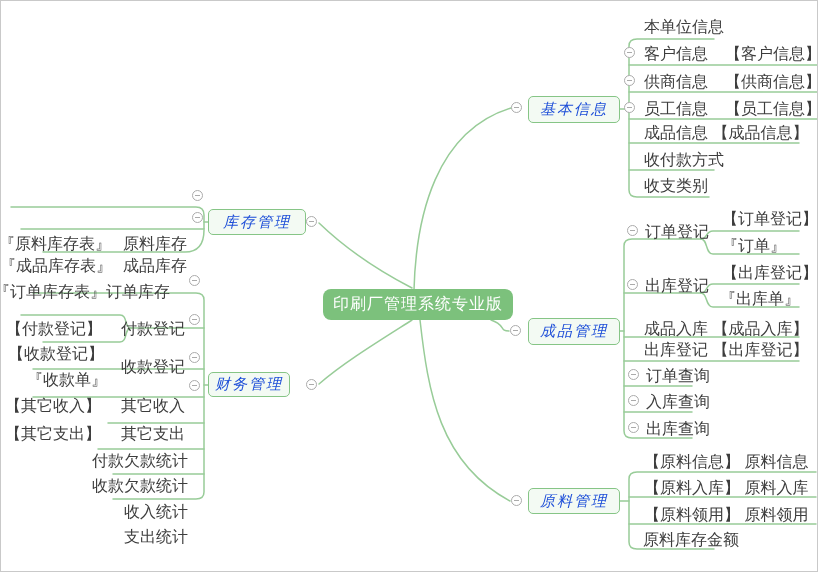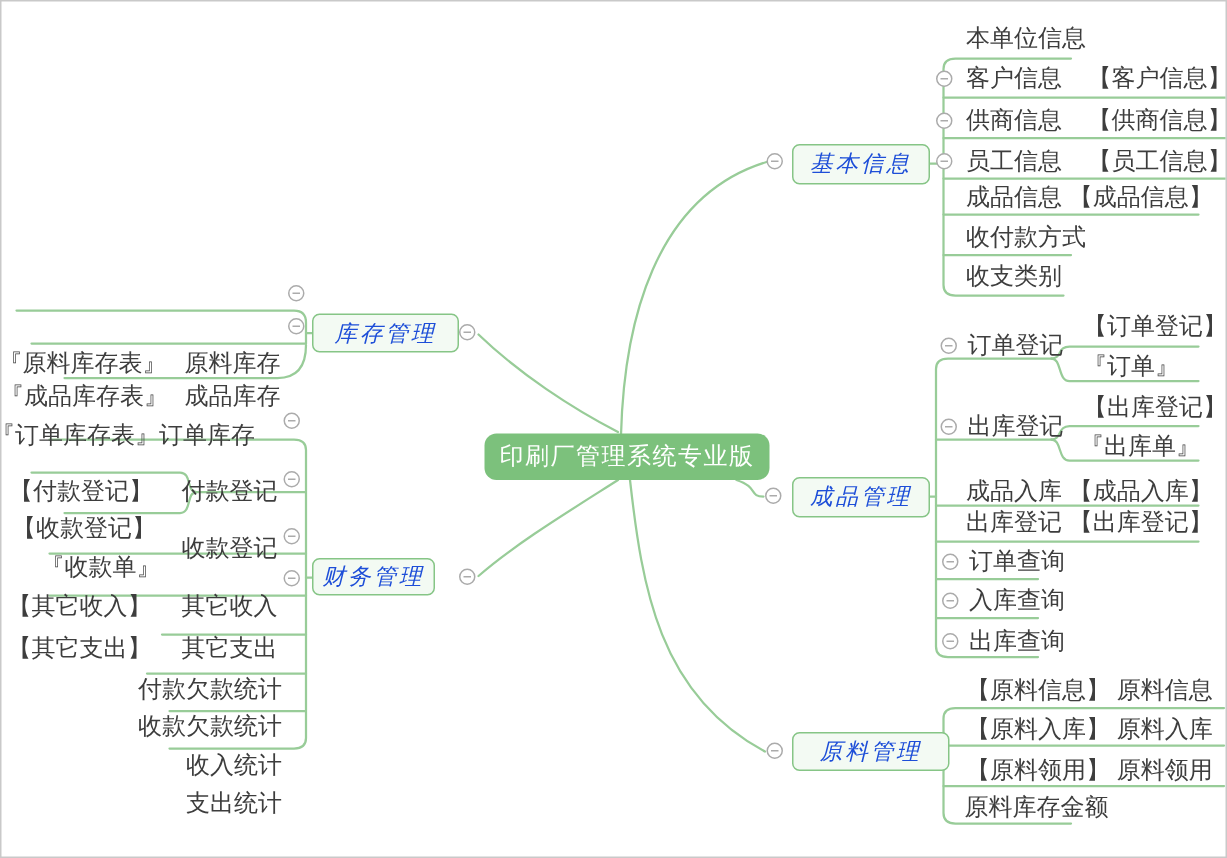"原料管理" div.bnode { width: 105px -> 92px }
